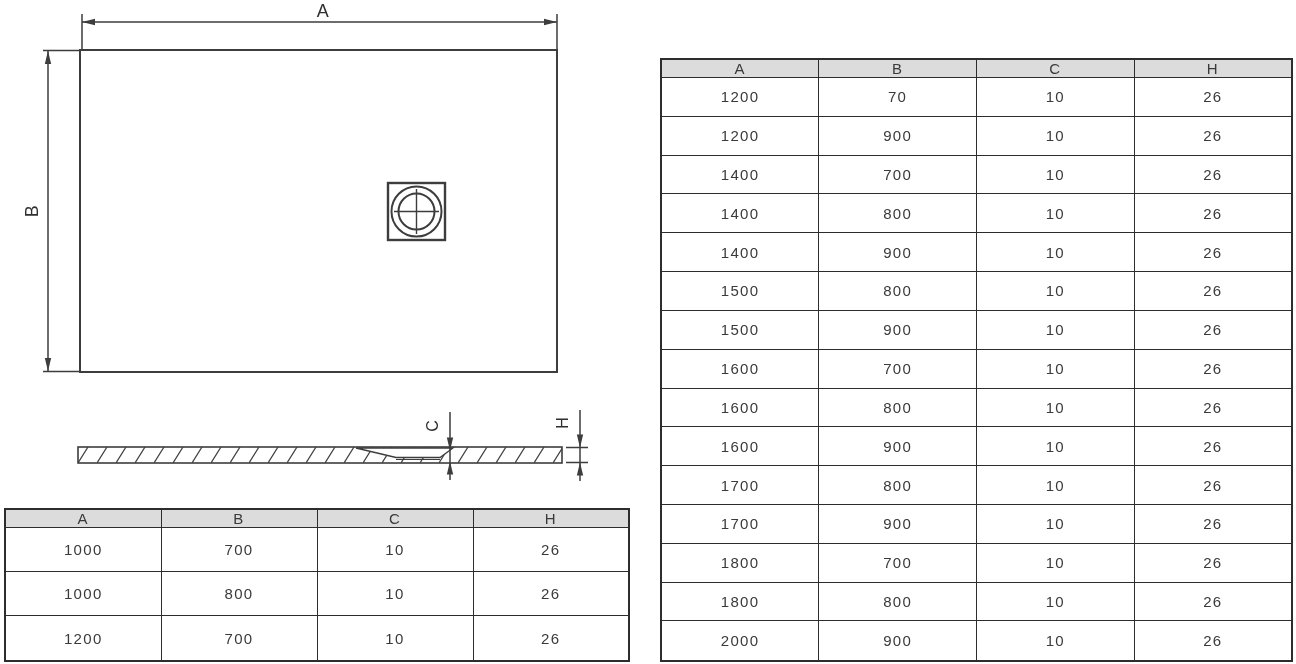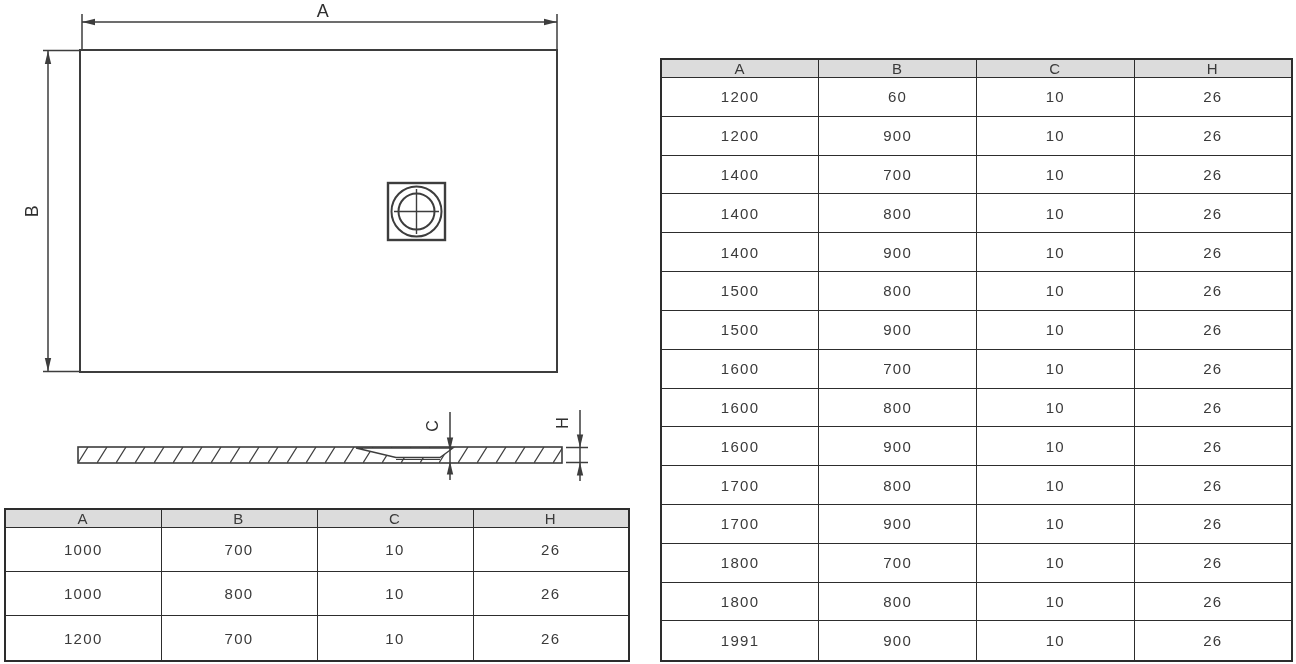"60" td { text: 60 -> 70 }
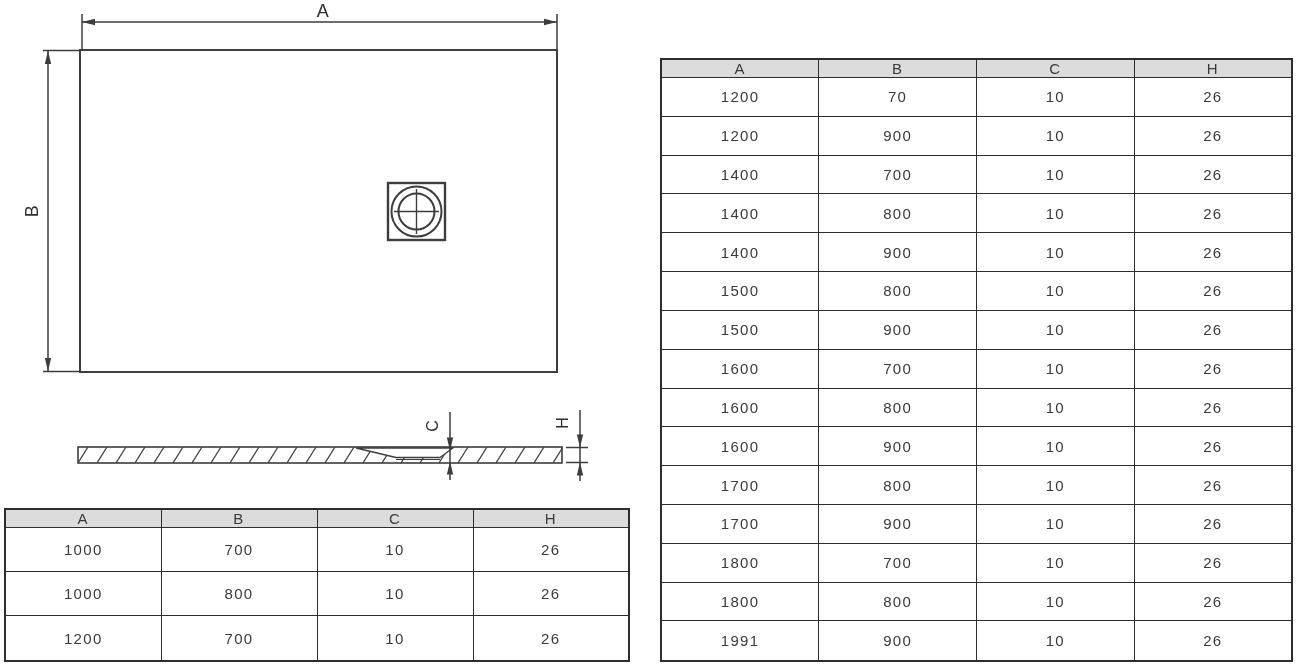"1991" td { text: 1991 -> 2000 }
